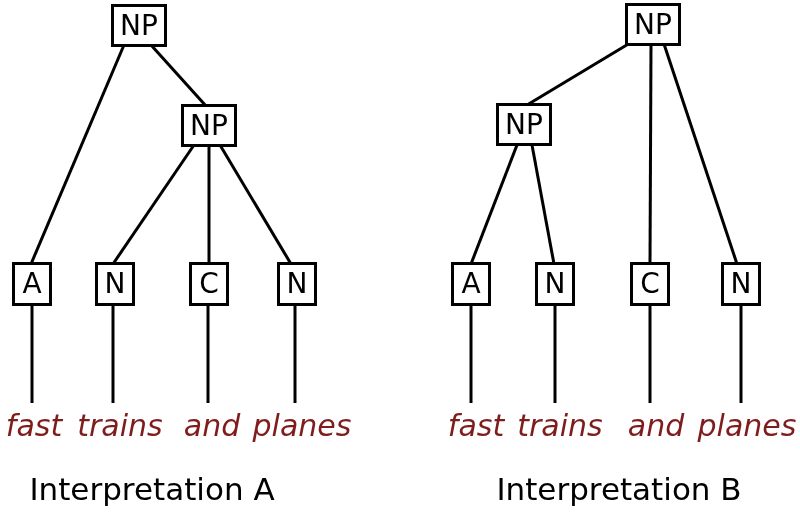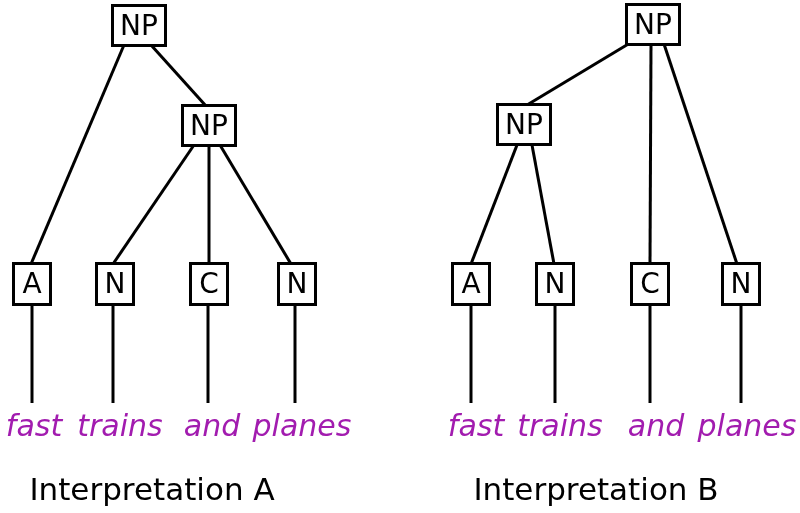"fast" .word { color: #a21caf -> #7f1d1d }
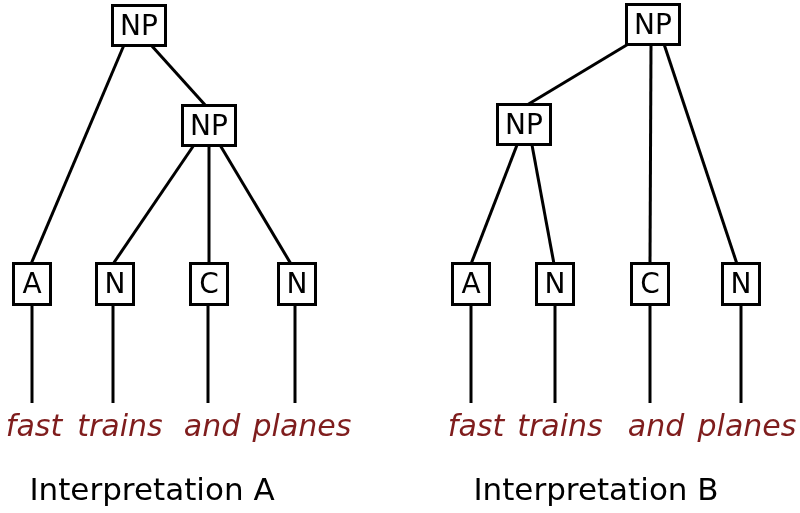"Interpretation B" div.caption { left: 596px -> 619px }
